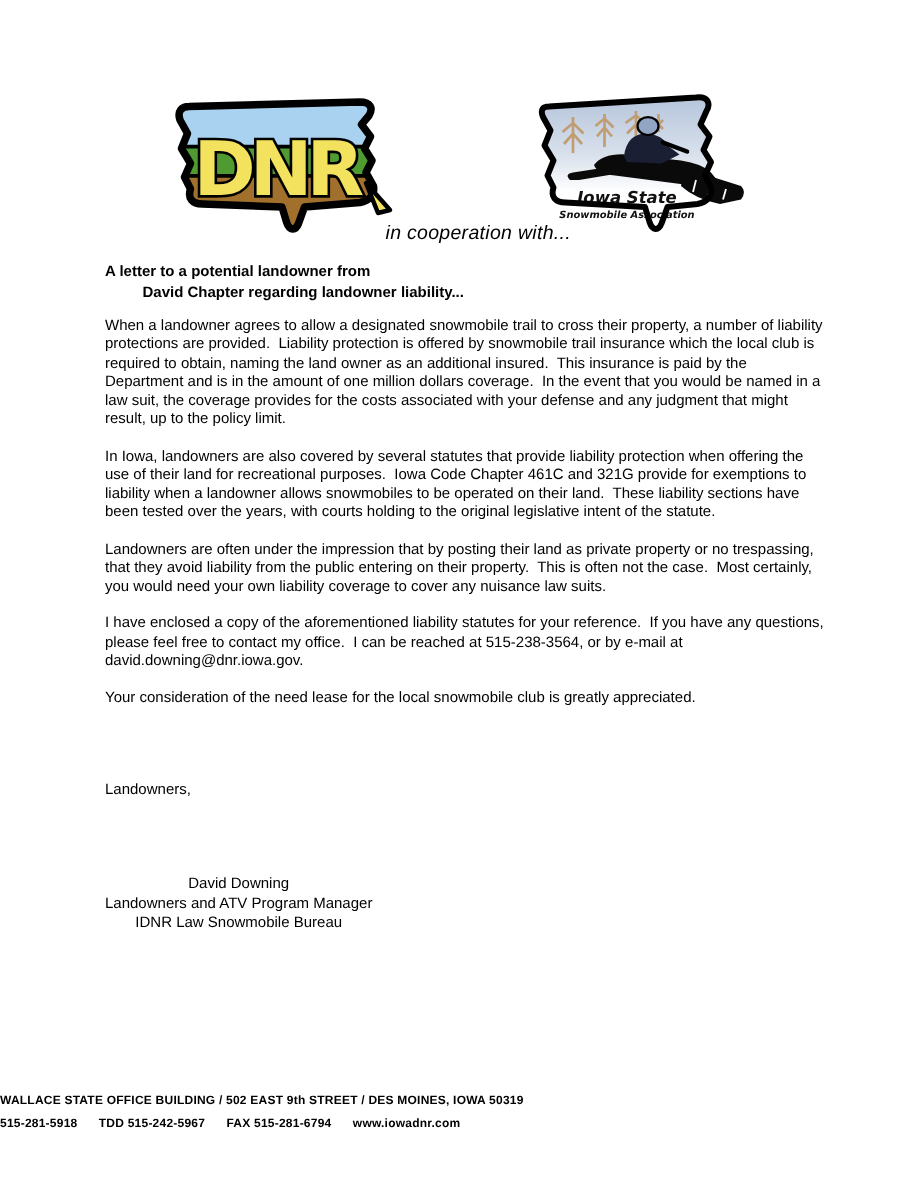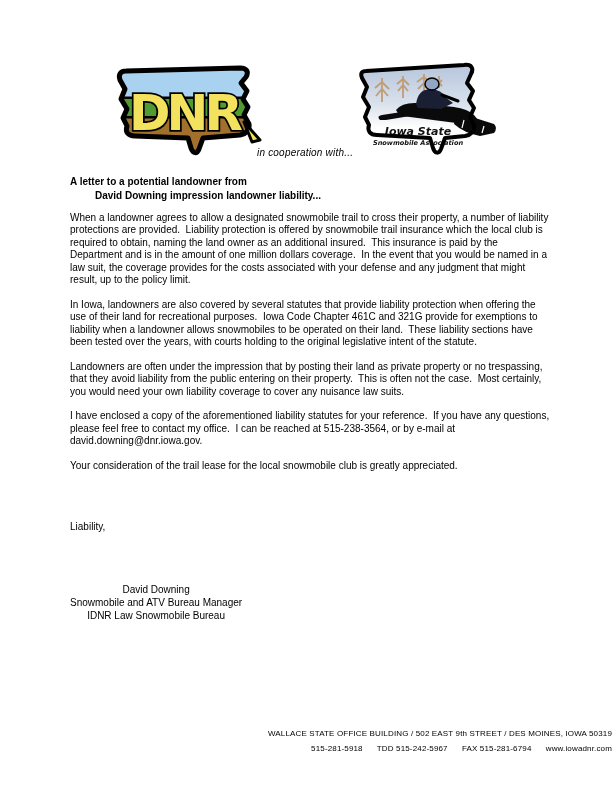"in cooperation with..." .coop { font-size: 10px -> 13px }
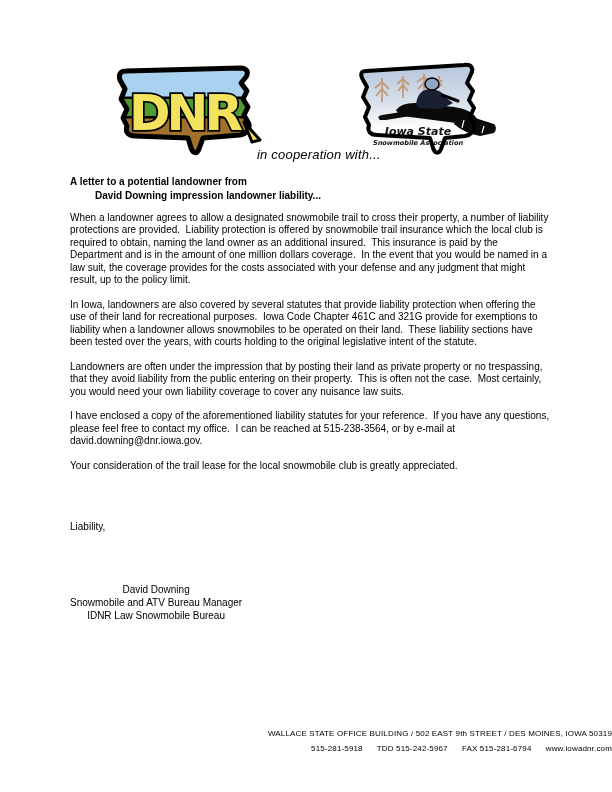"David Downing impression landowner" div.line2 { text: Downing impression -> Chapter regarding }
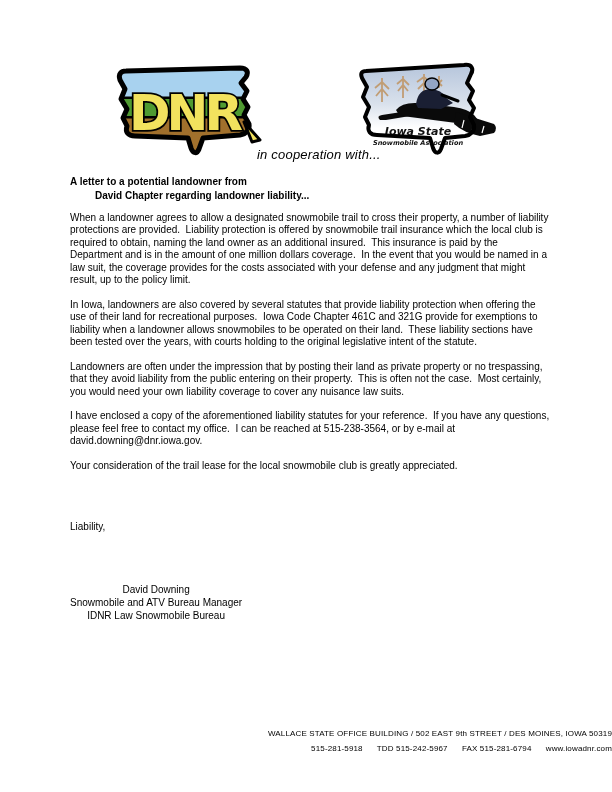"Your consideration of the trail" p { text: trail -> need }
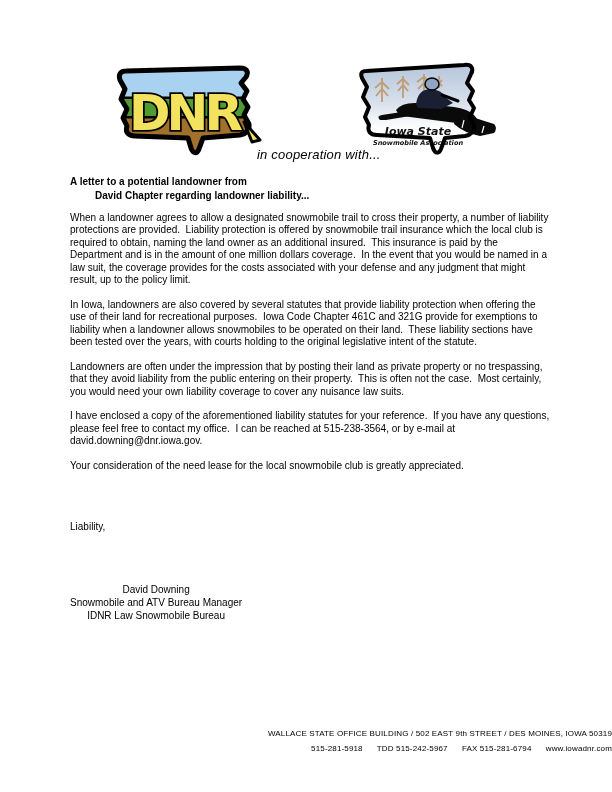"Liability," div.closing { text: Liability -> Landowners }
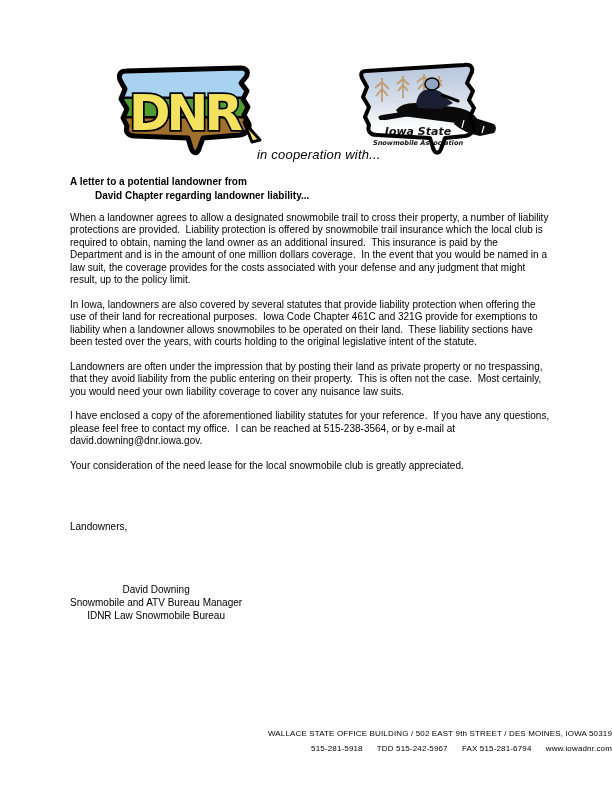"Snowmobile and ATV Bureau Manager" div { text: Snowmobile and ATV Bureau -> Landowners and ATV Program }
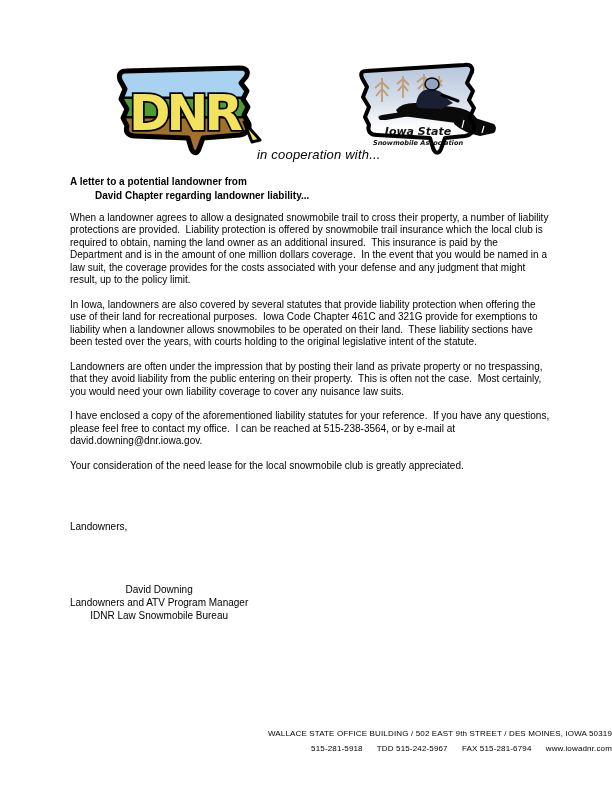"WALLACE STATE OFFICE BUILDING /" .footer { font-weight: none -> bold; text-align: right -> left }
